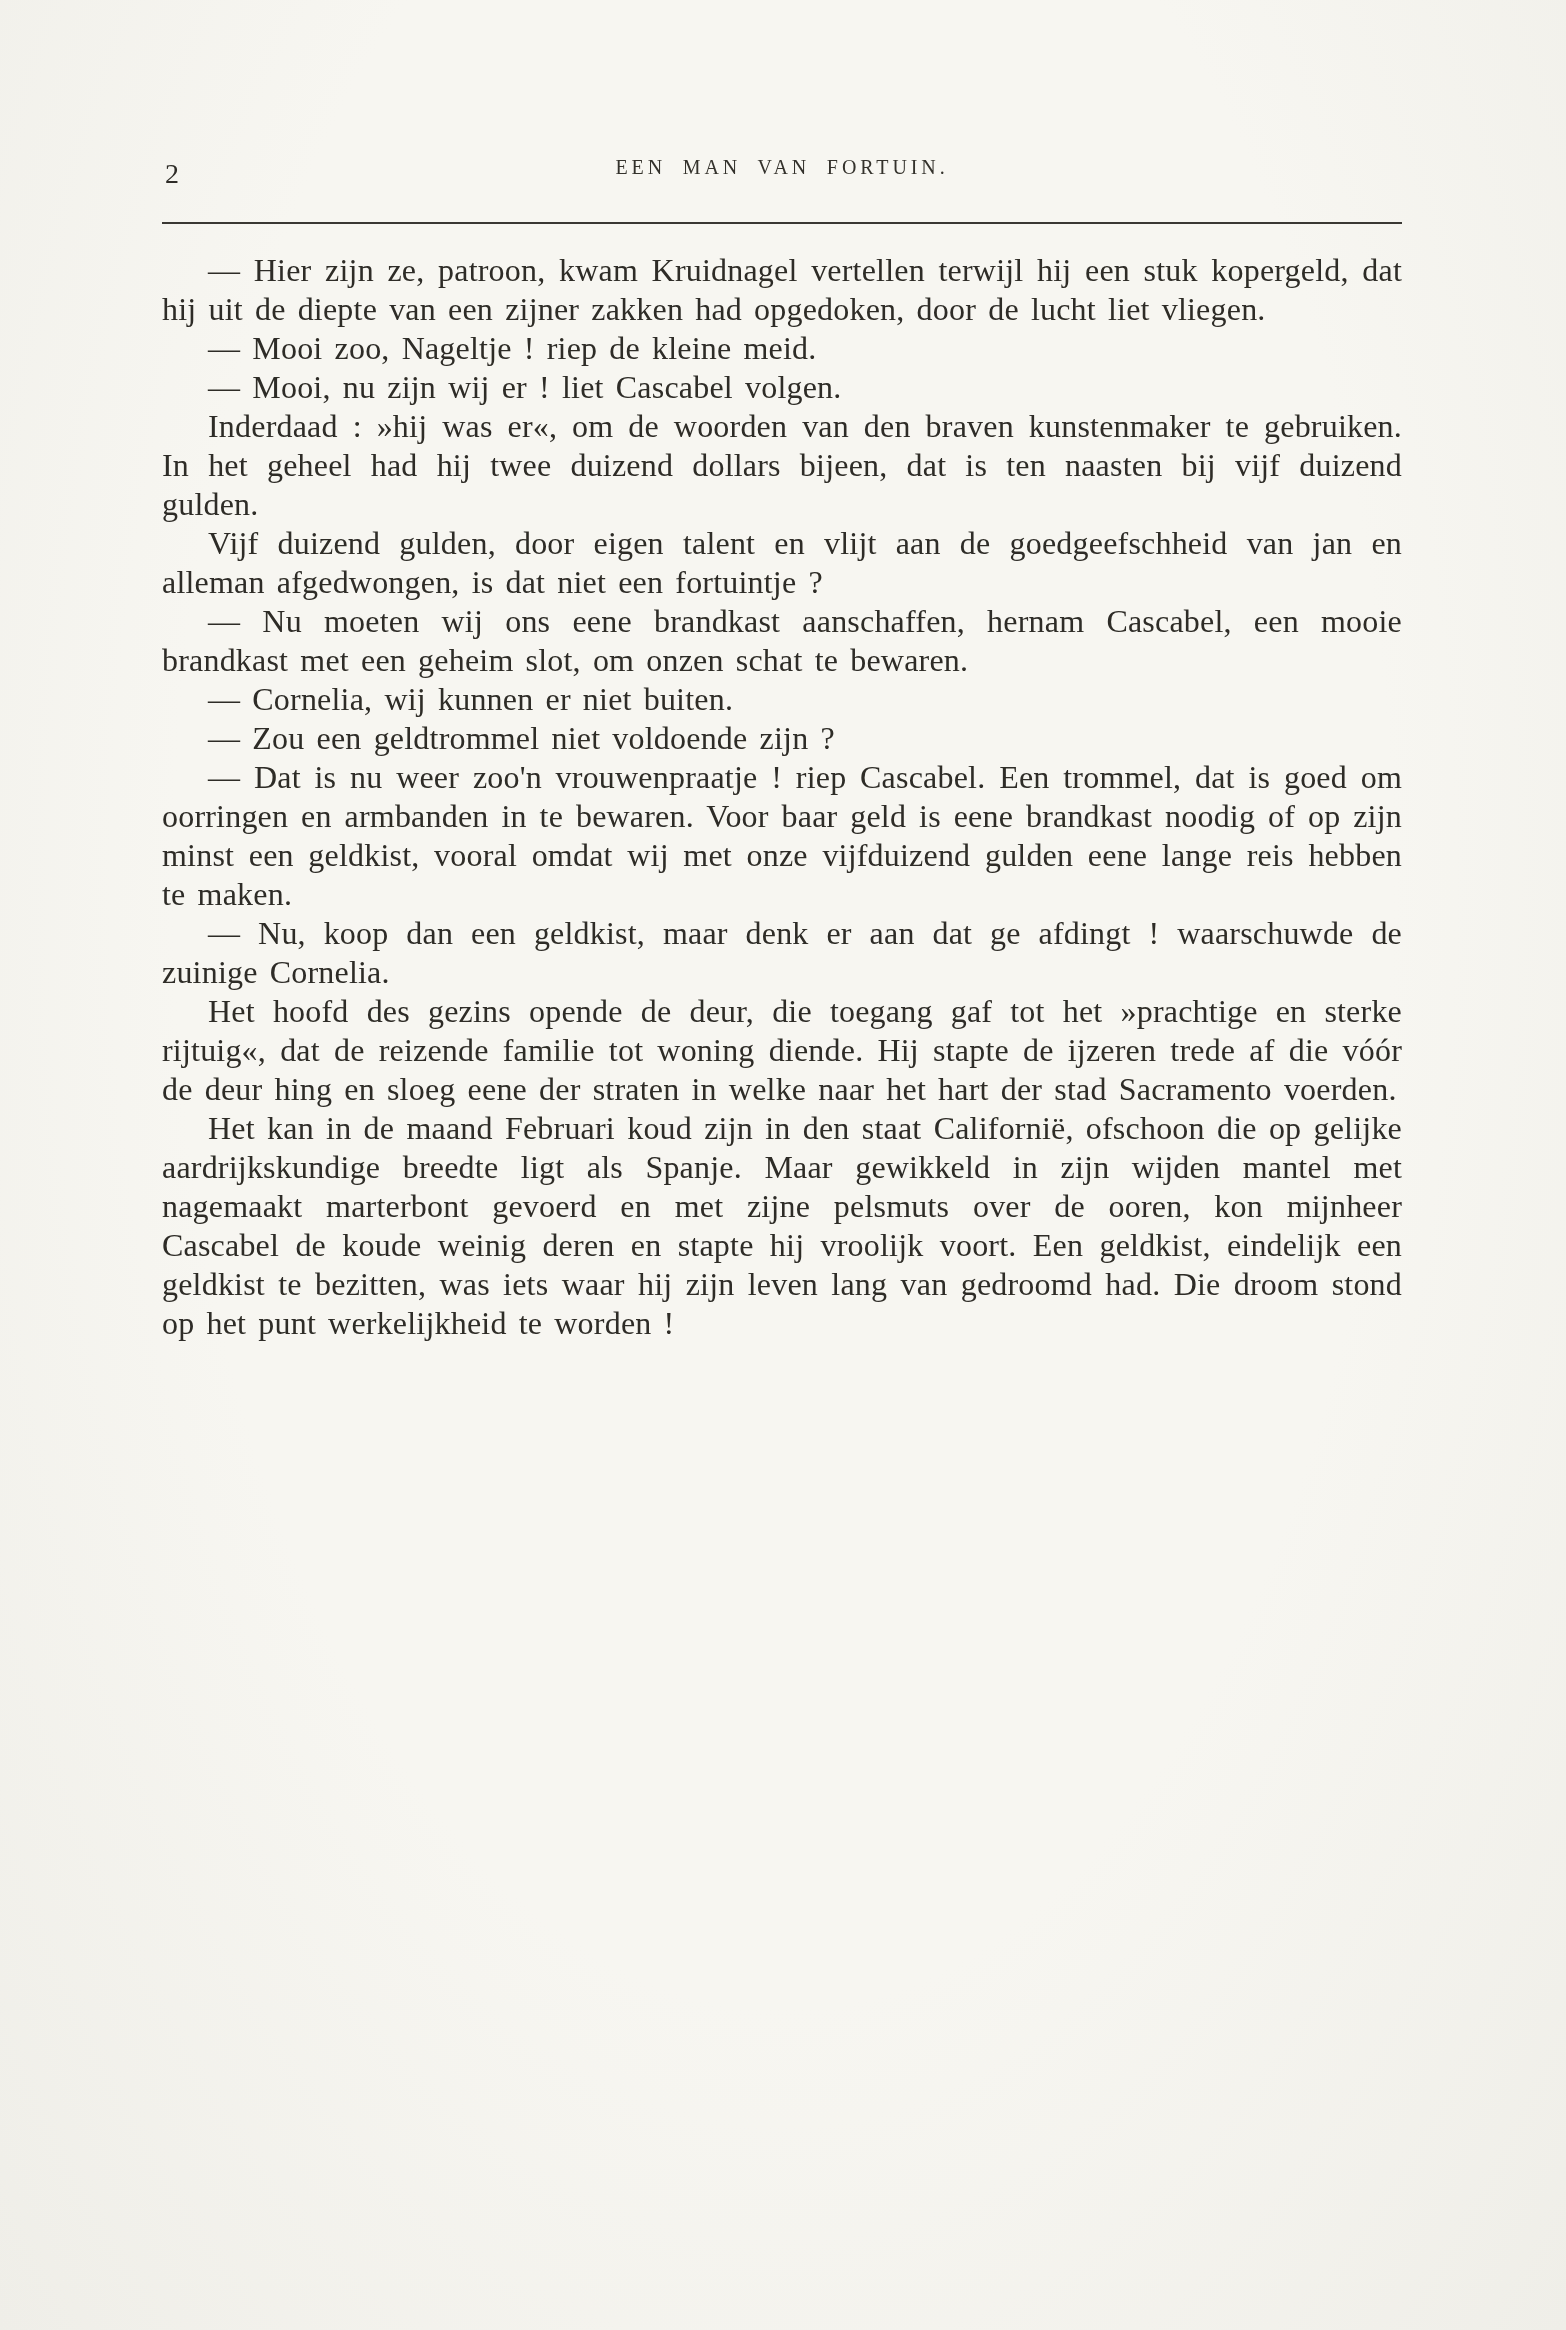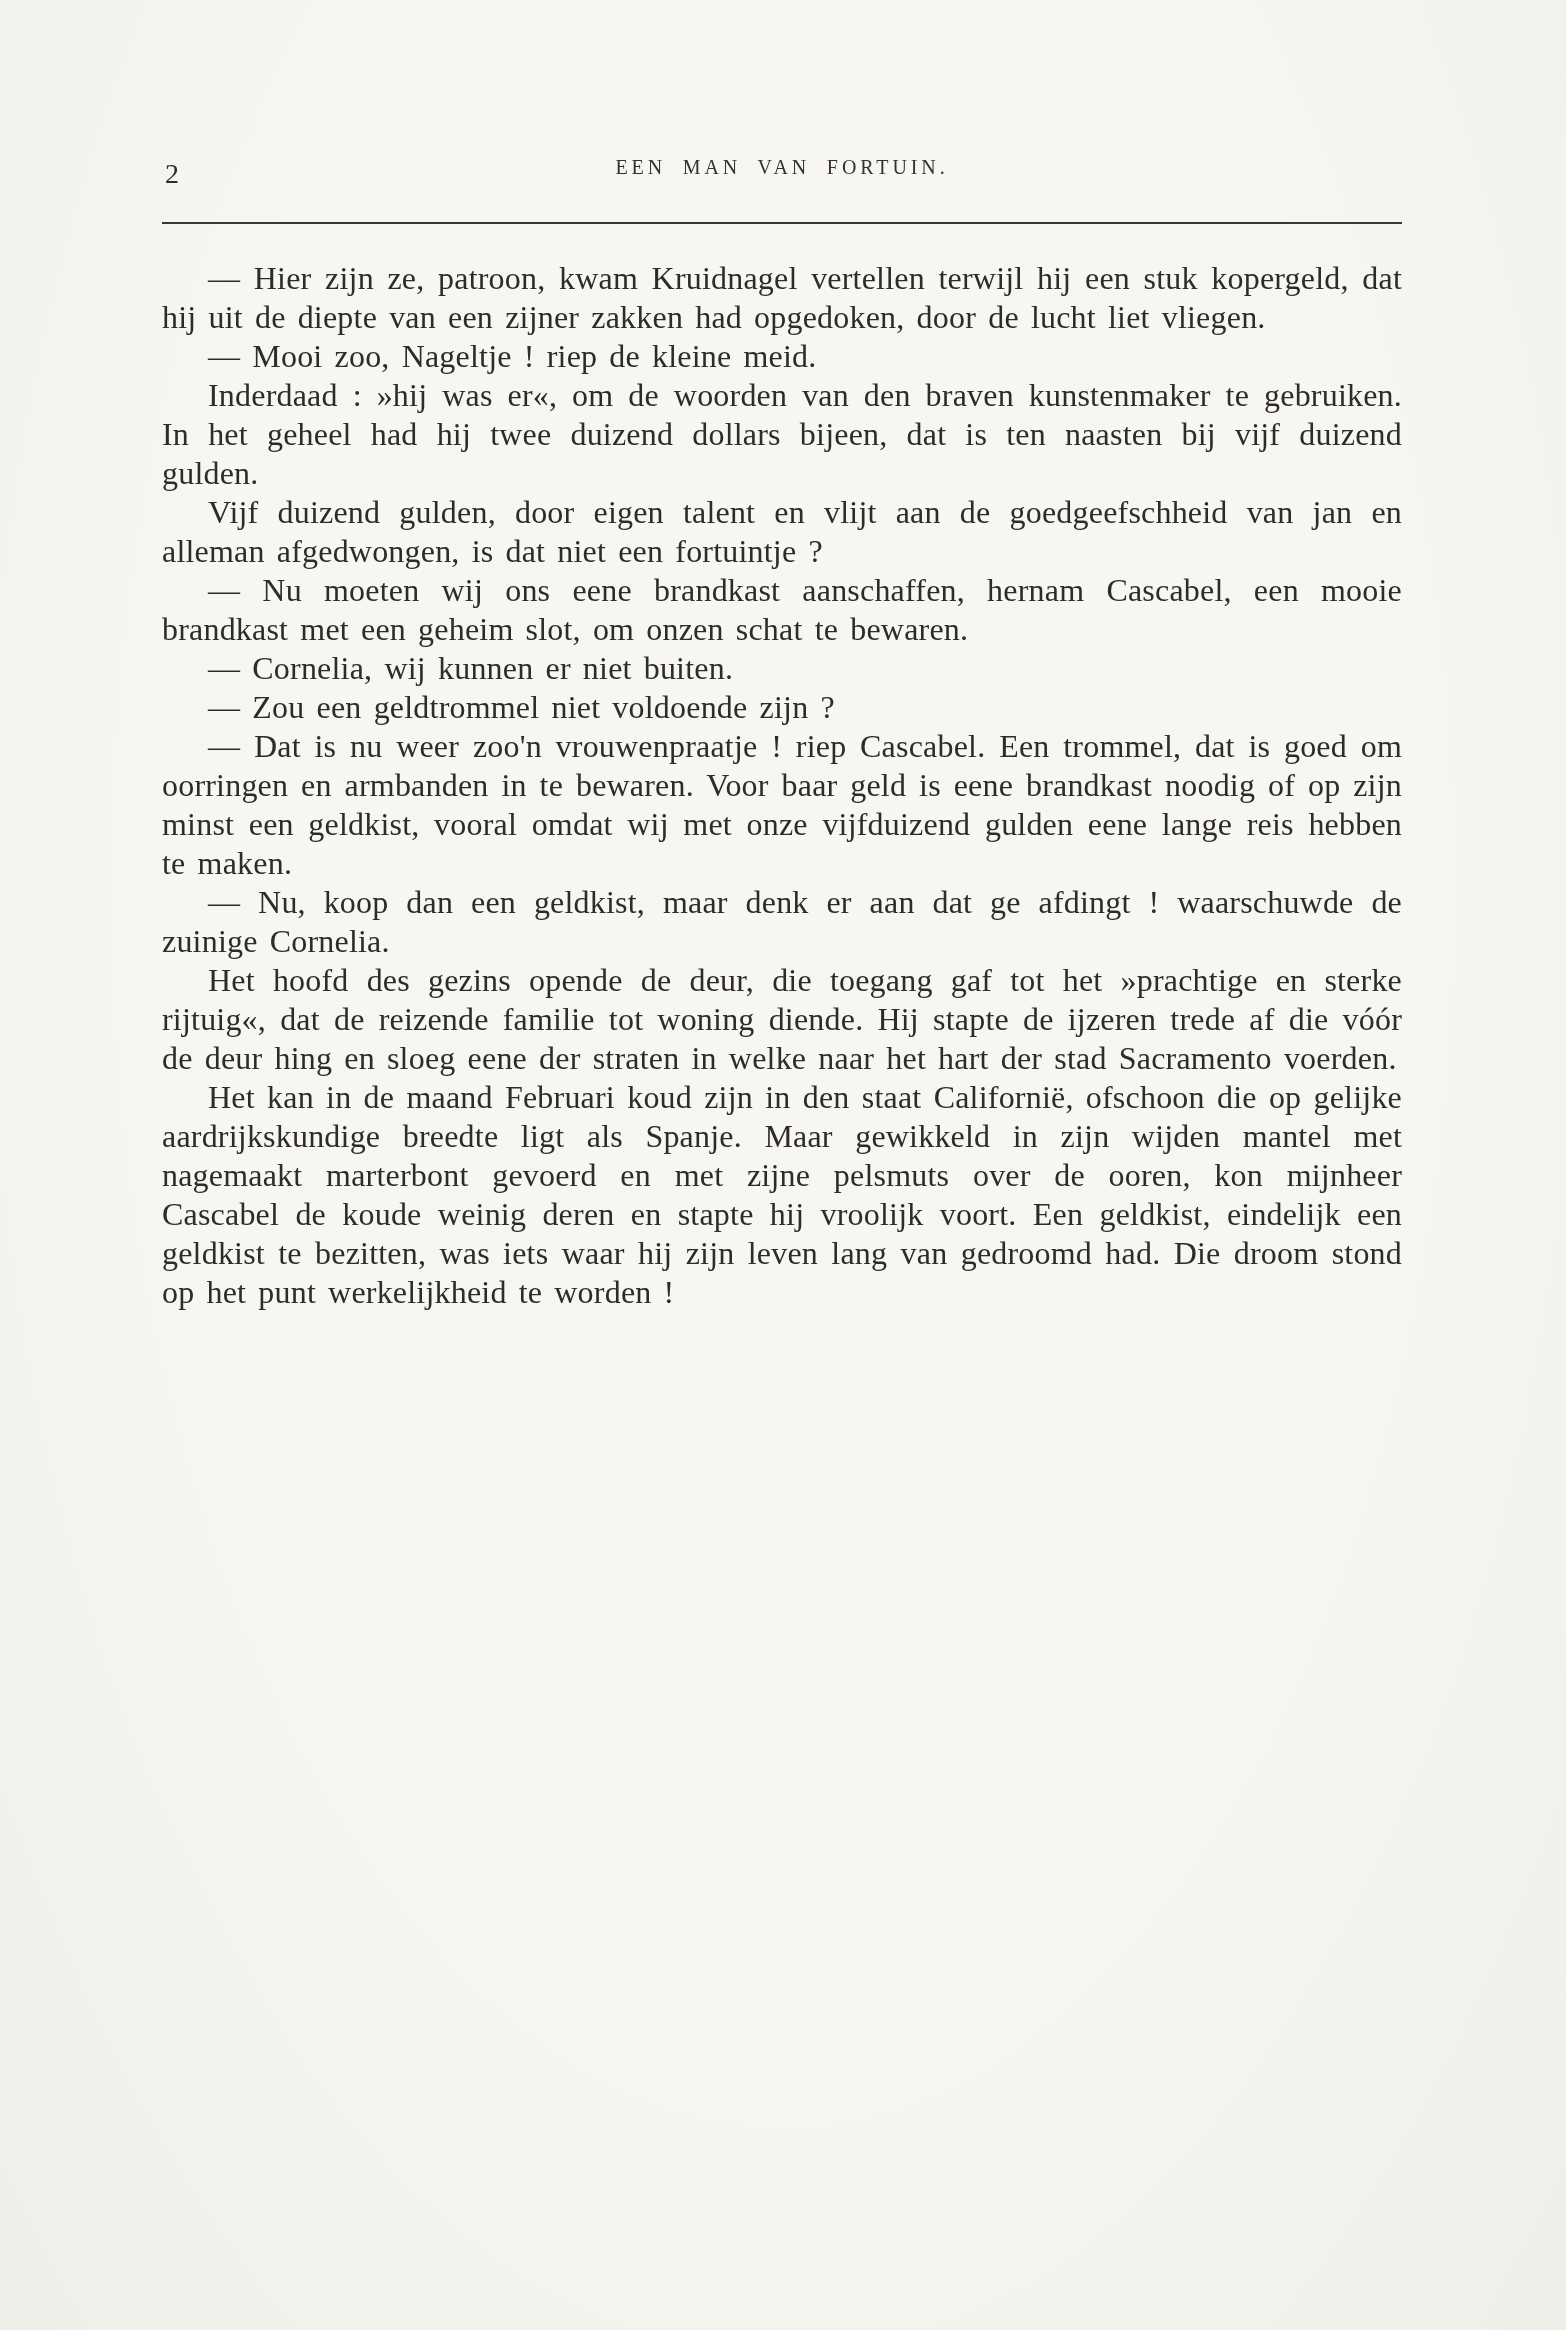"— Hier zijn ze, patroon," .body-text { margin-top: 35px -> 27px }
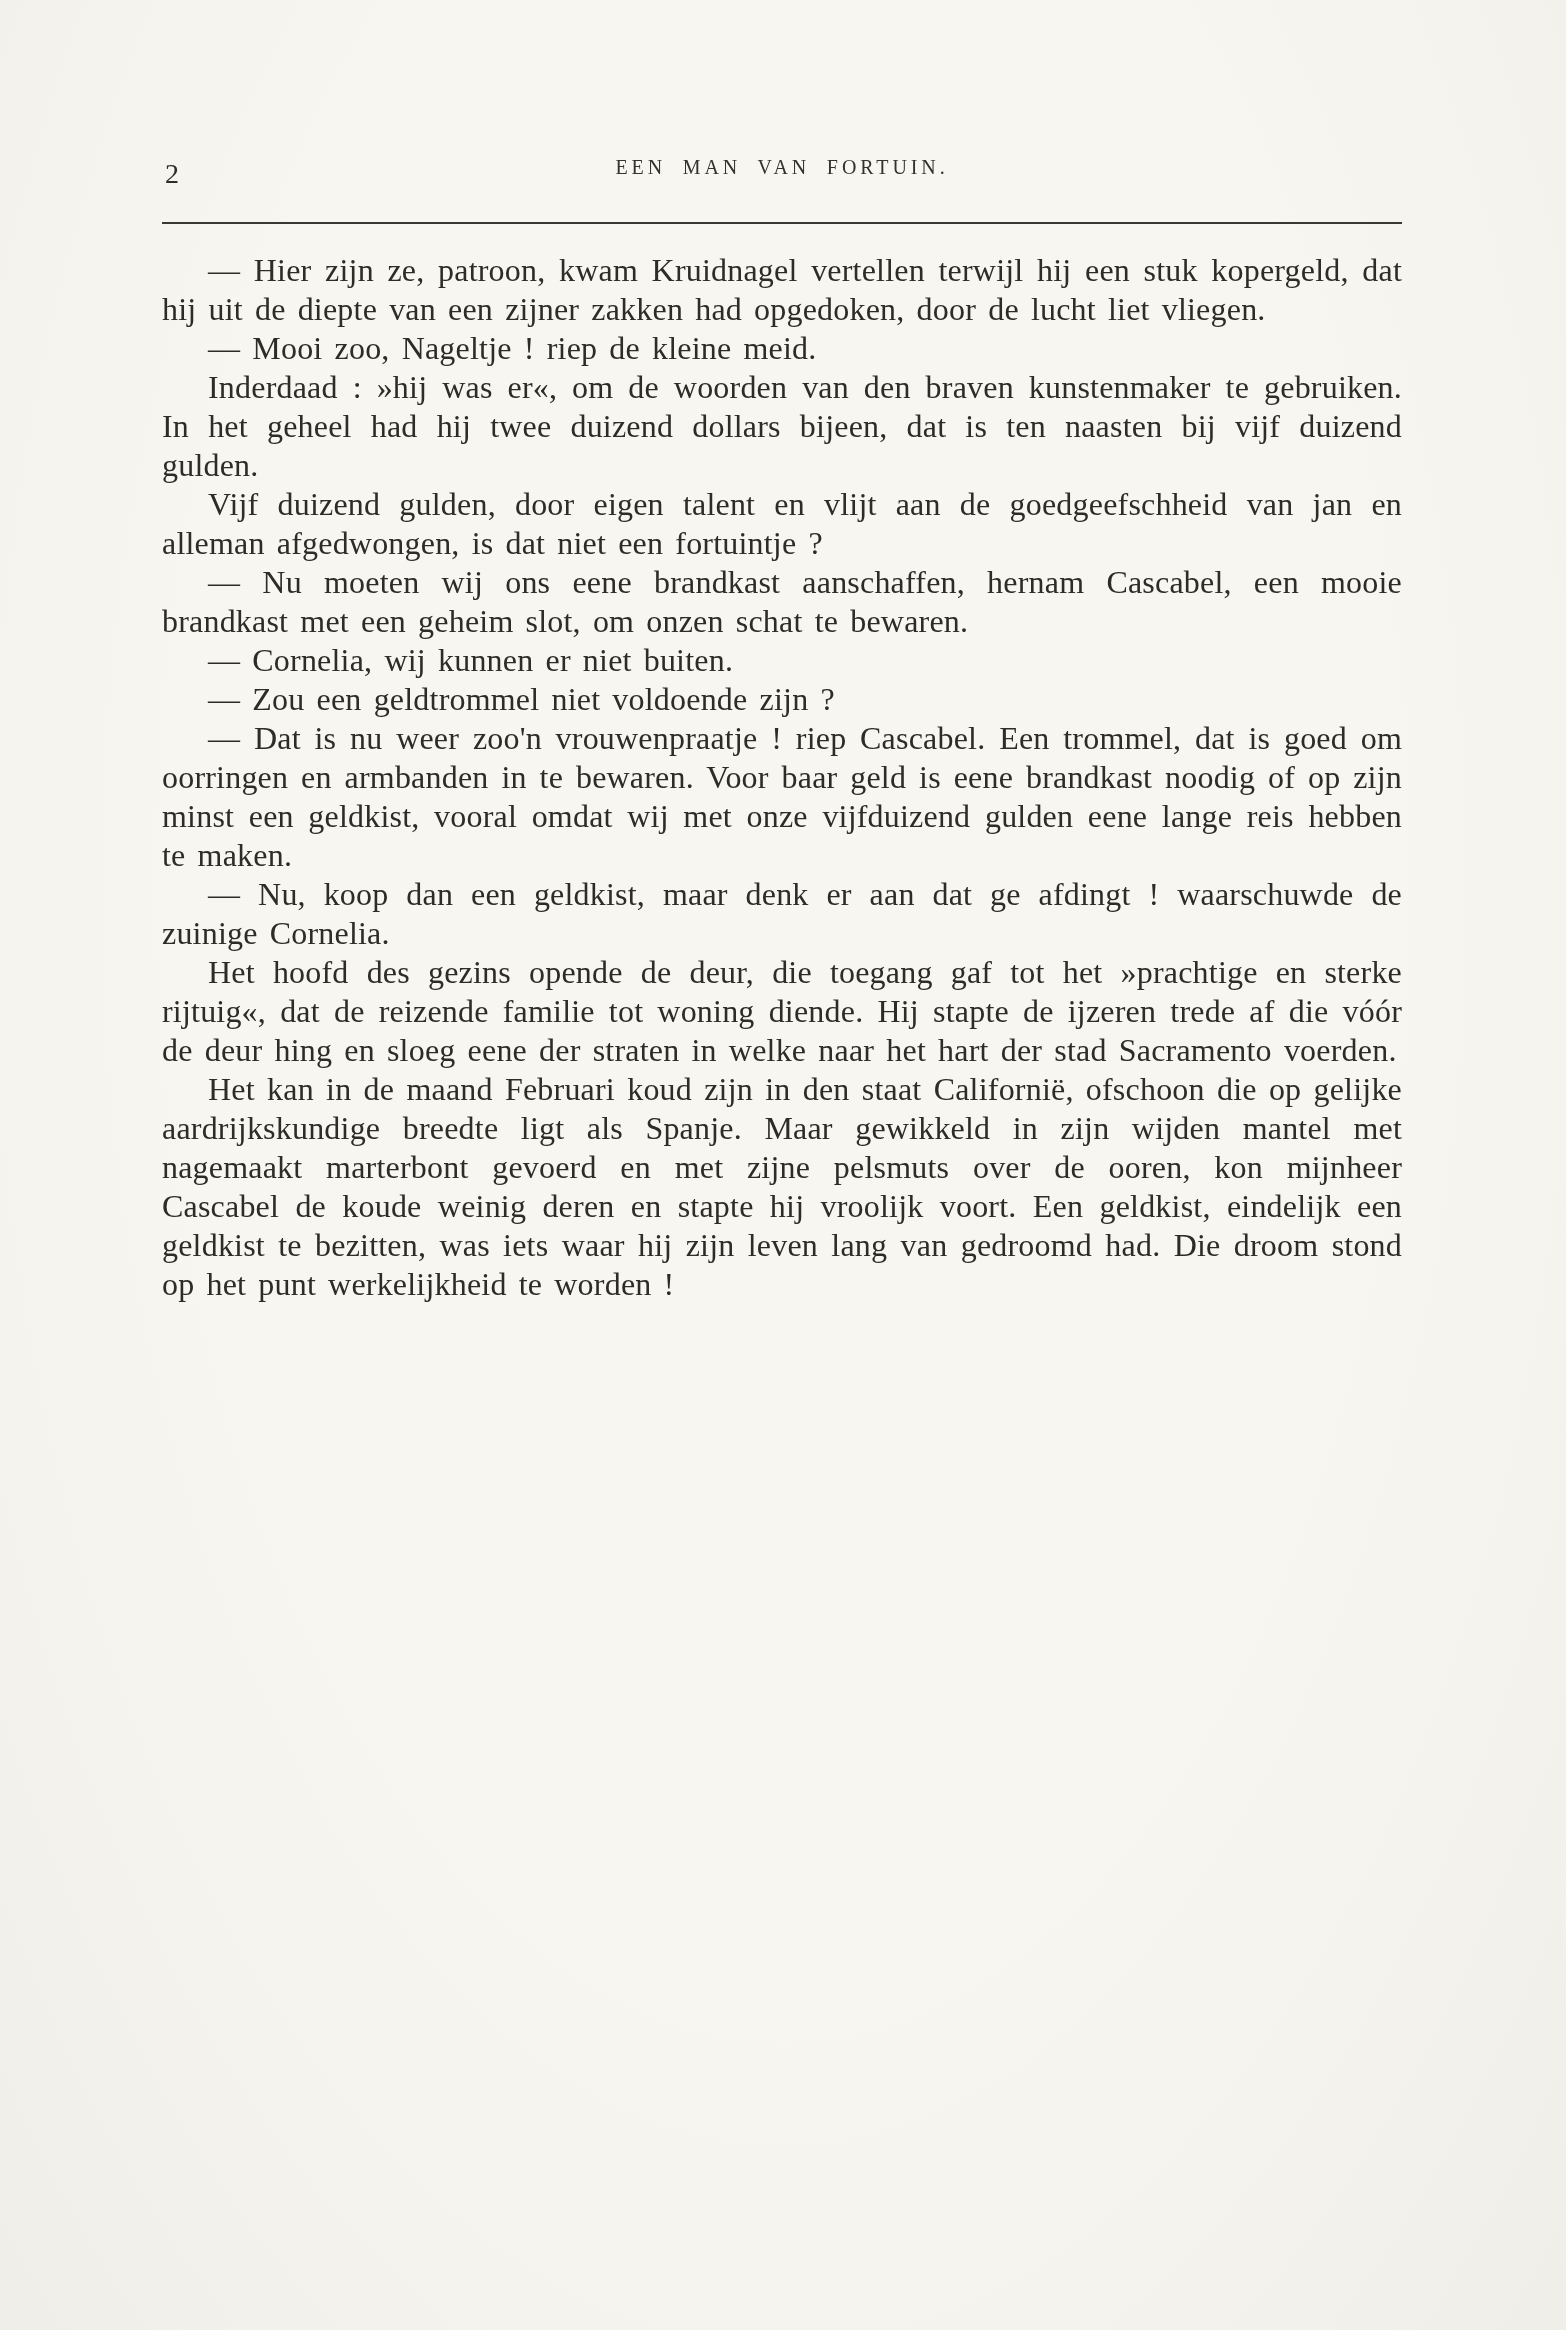"— Mooi, nu zijn wij" p { html: none -> <p>— Mooi, nu zijn wij er ! liet Cascabel volgen.</p> }
